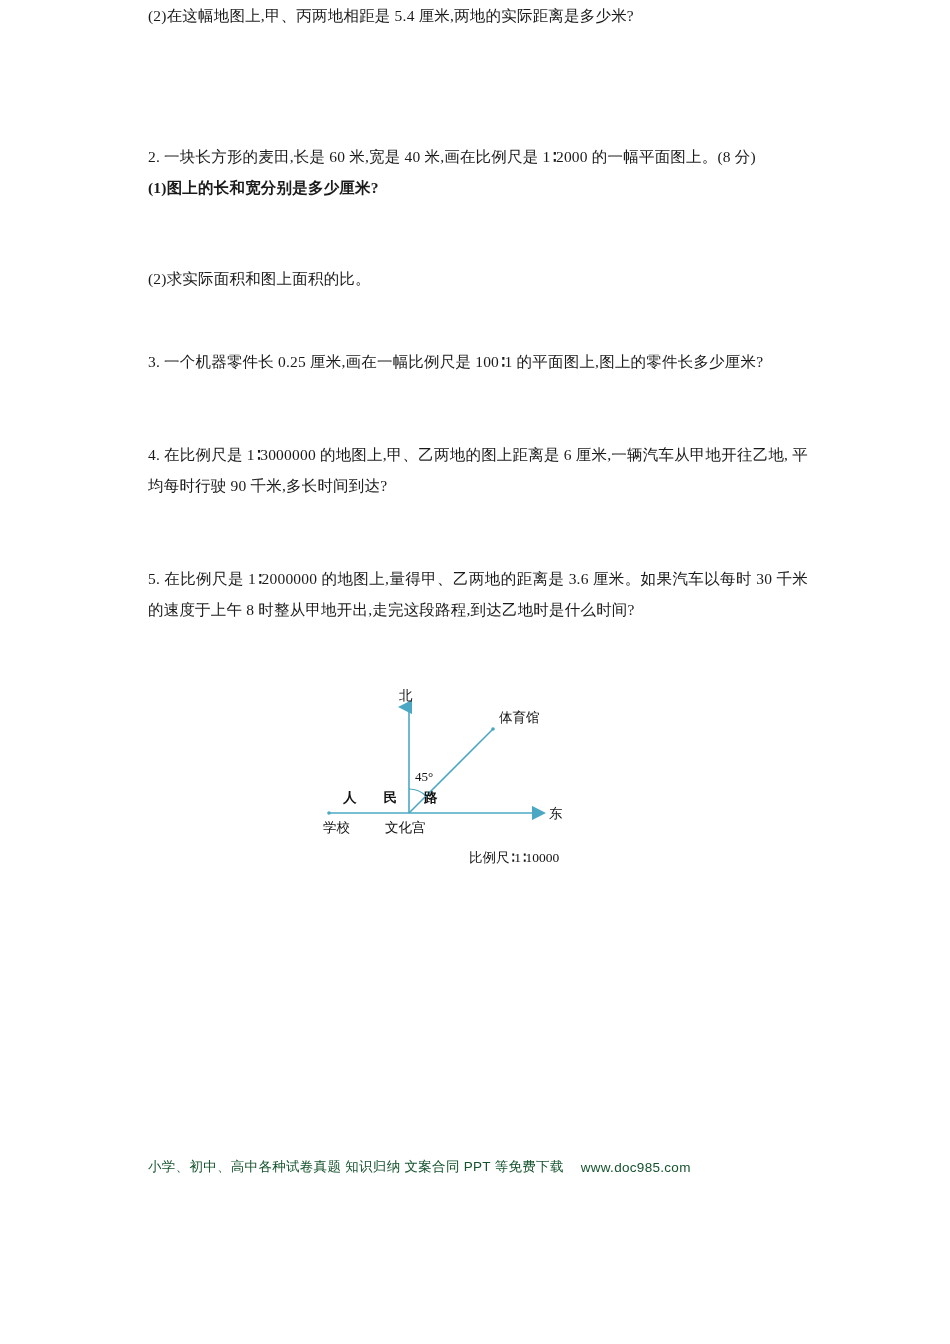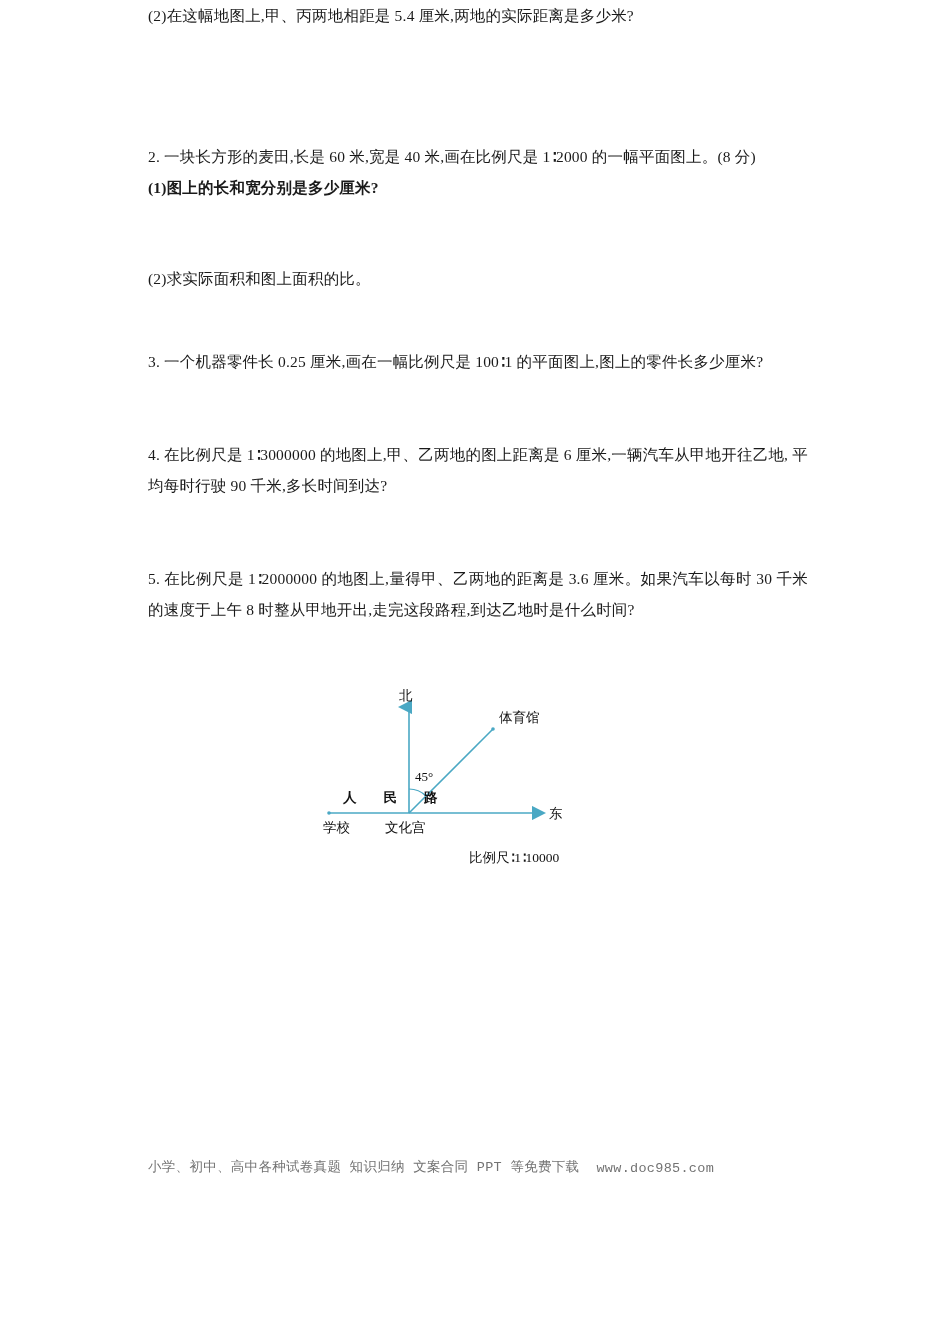"小学、初中、高中各种试卷真题 知识归纳 文案合同 PPT 等免费下载" .footer { align-items: flex-end -> center; color: #737373 -> #14532d; font-family: Liberation Mono, monospace -> Liberation Sans, sans-serif }
